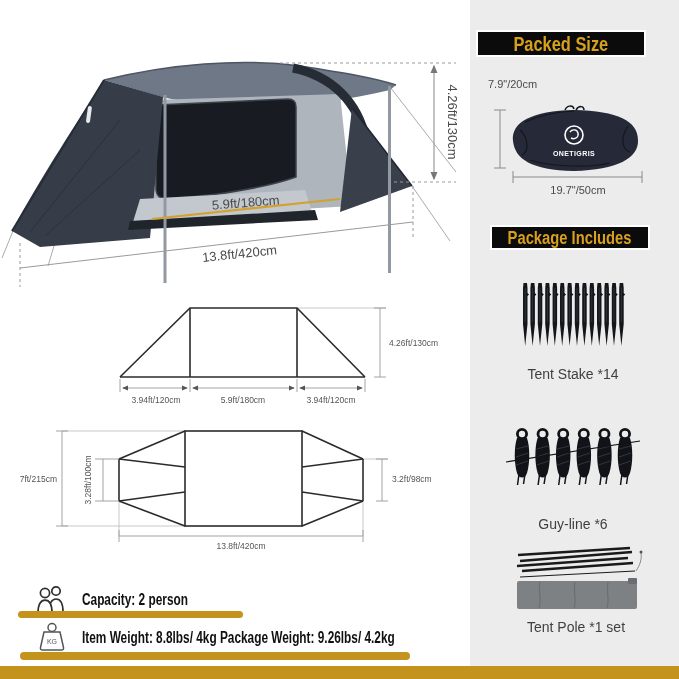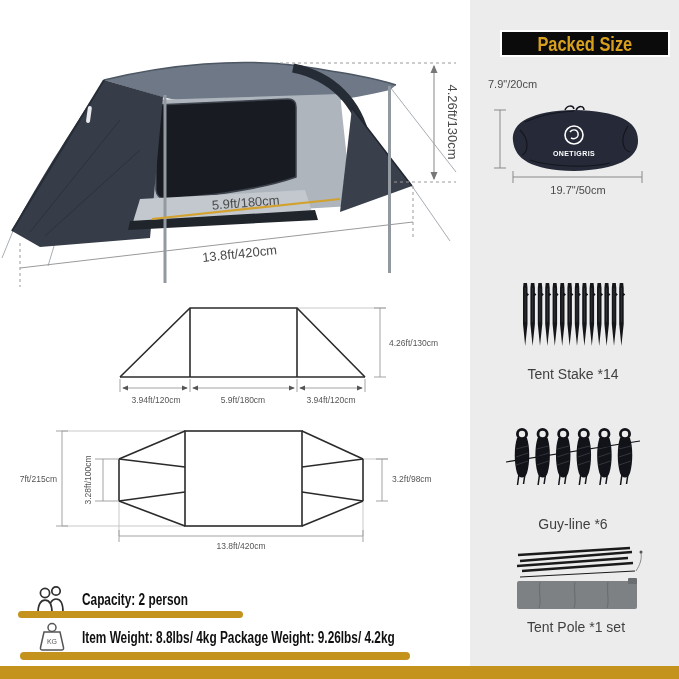"Packed Size" div.abs { left: 30px -> 6px }
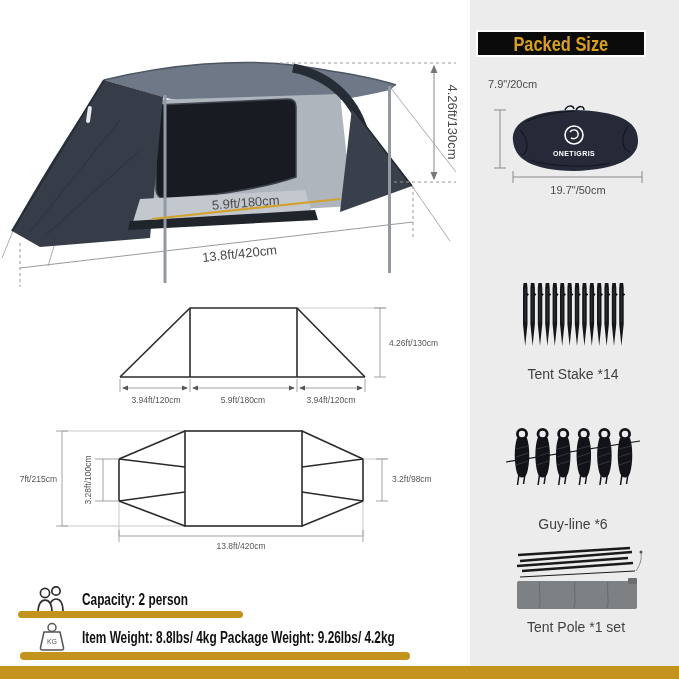"Package Includes" div.abs { html: none -> <div> <span>Package Includes</span> </div> }
